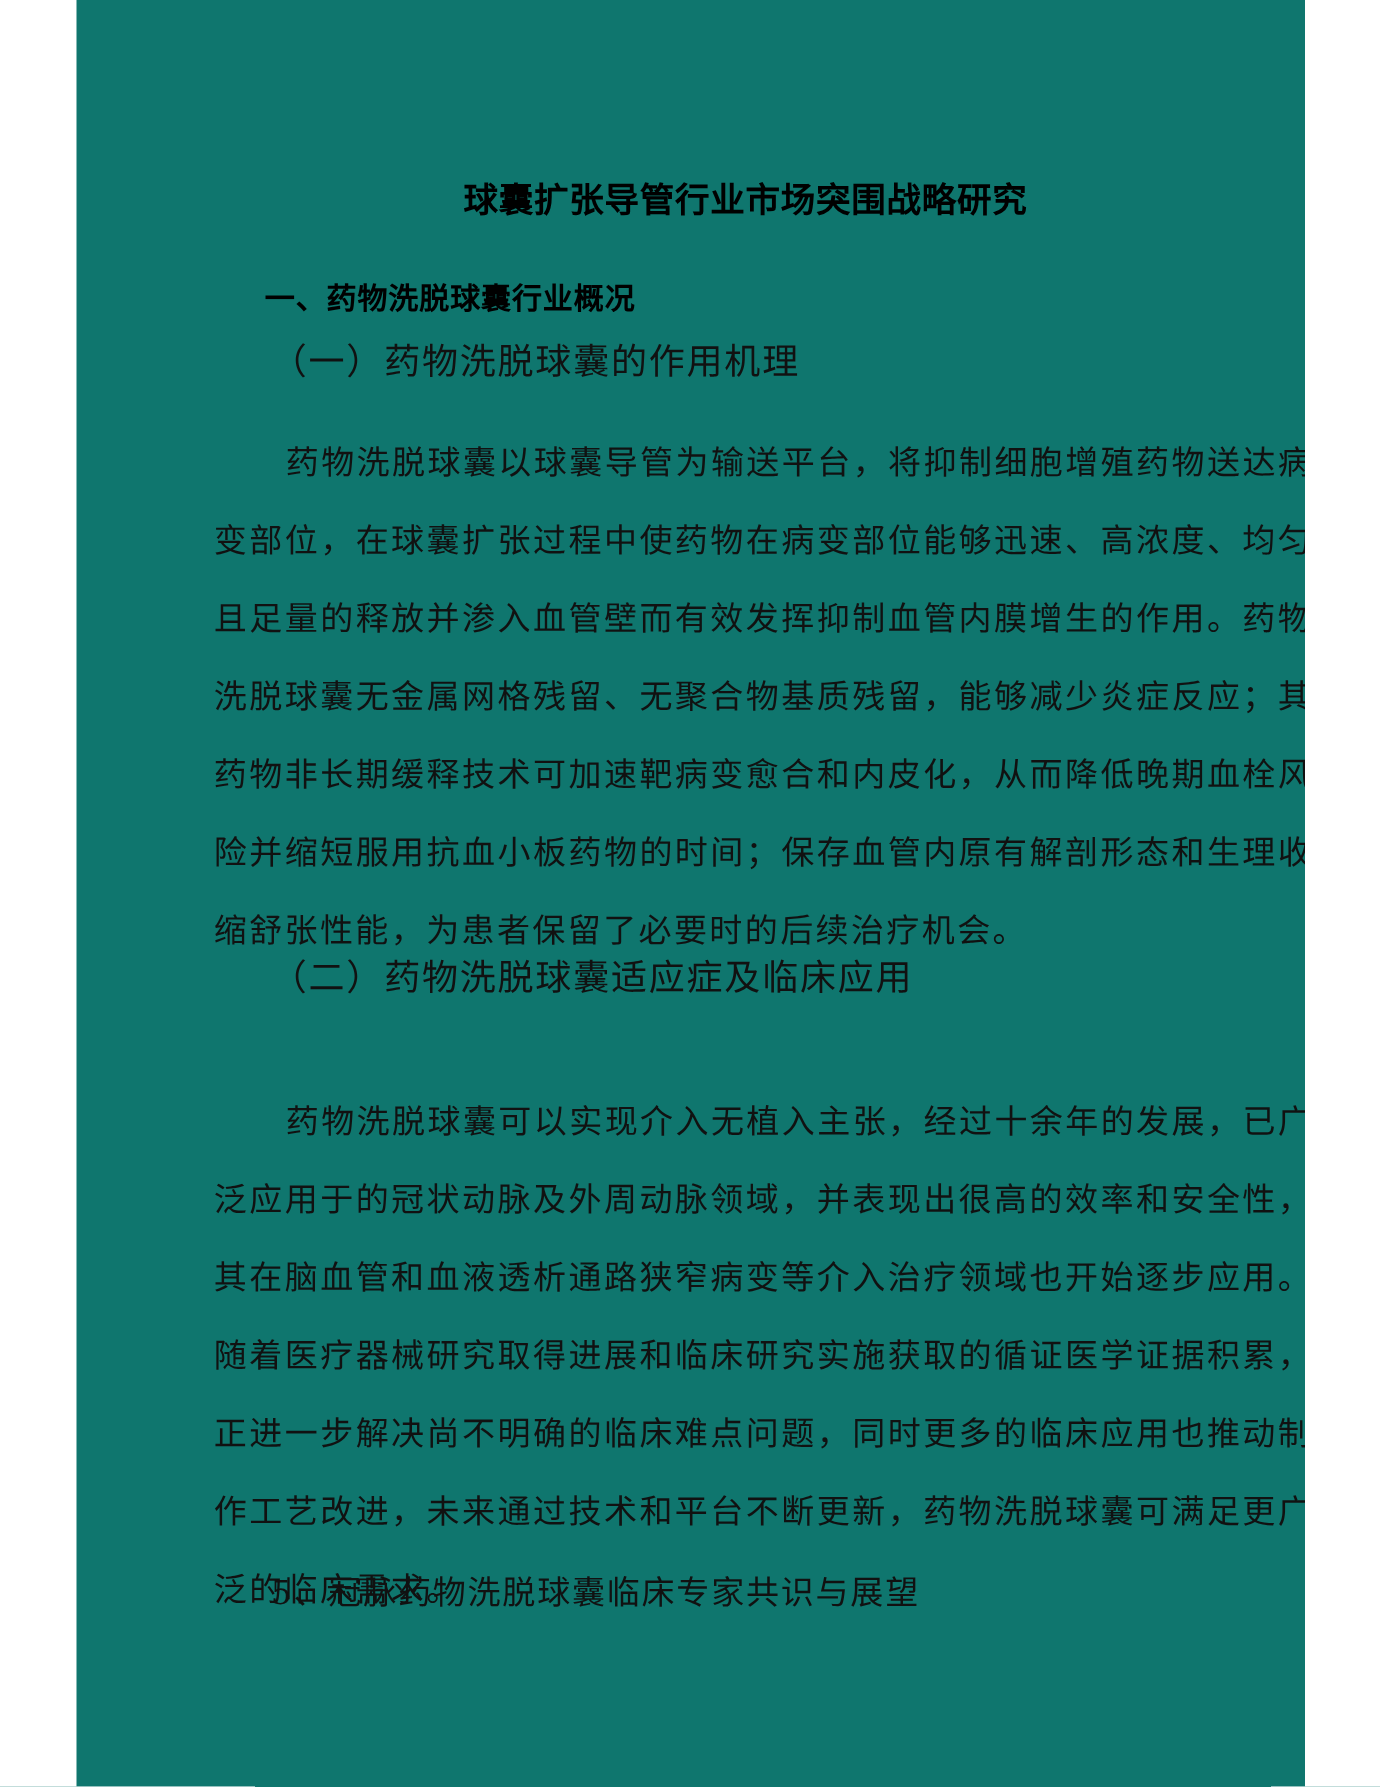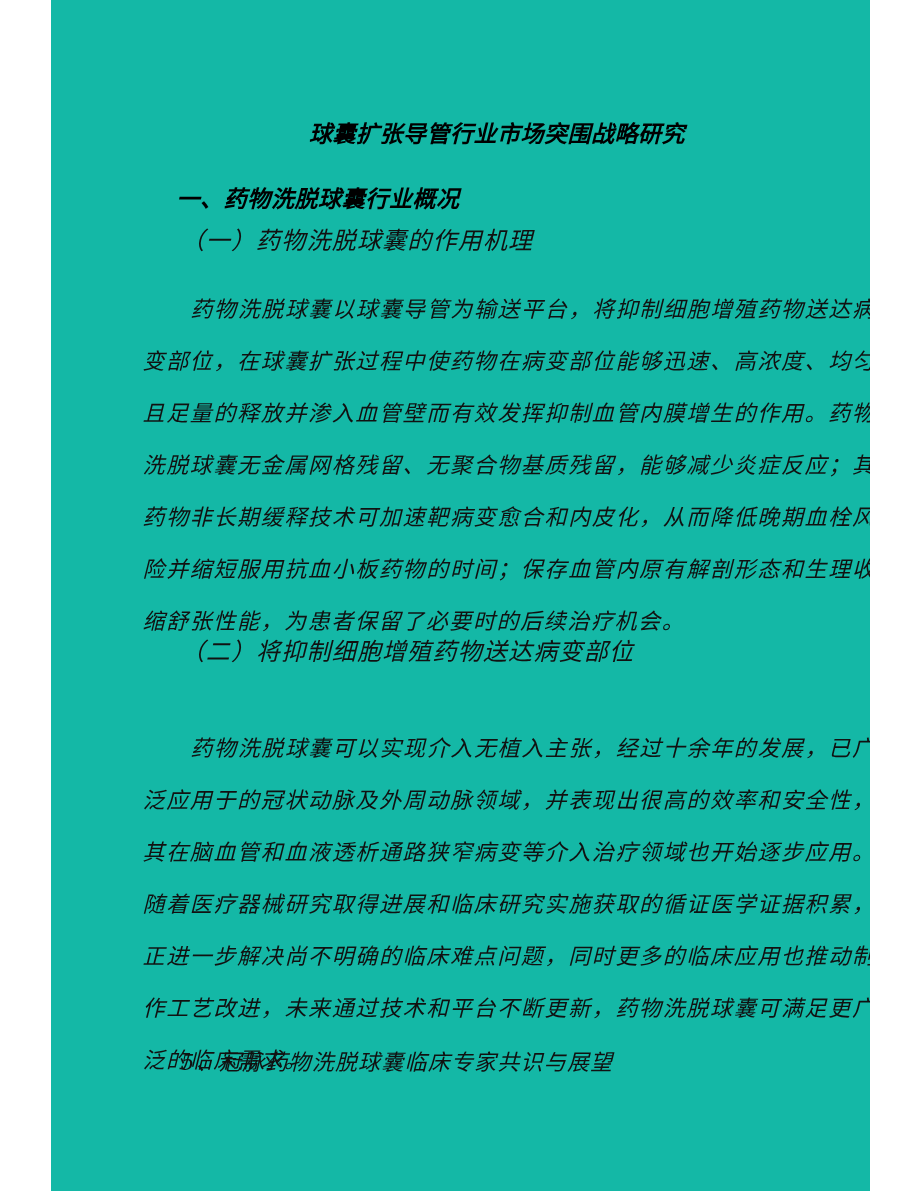"球囊扩张导管行业市场突围战略研究" .page { background: #14b8a6 -> #0f766e; font-style: italic -> none }
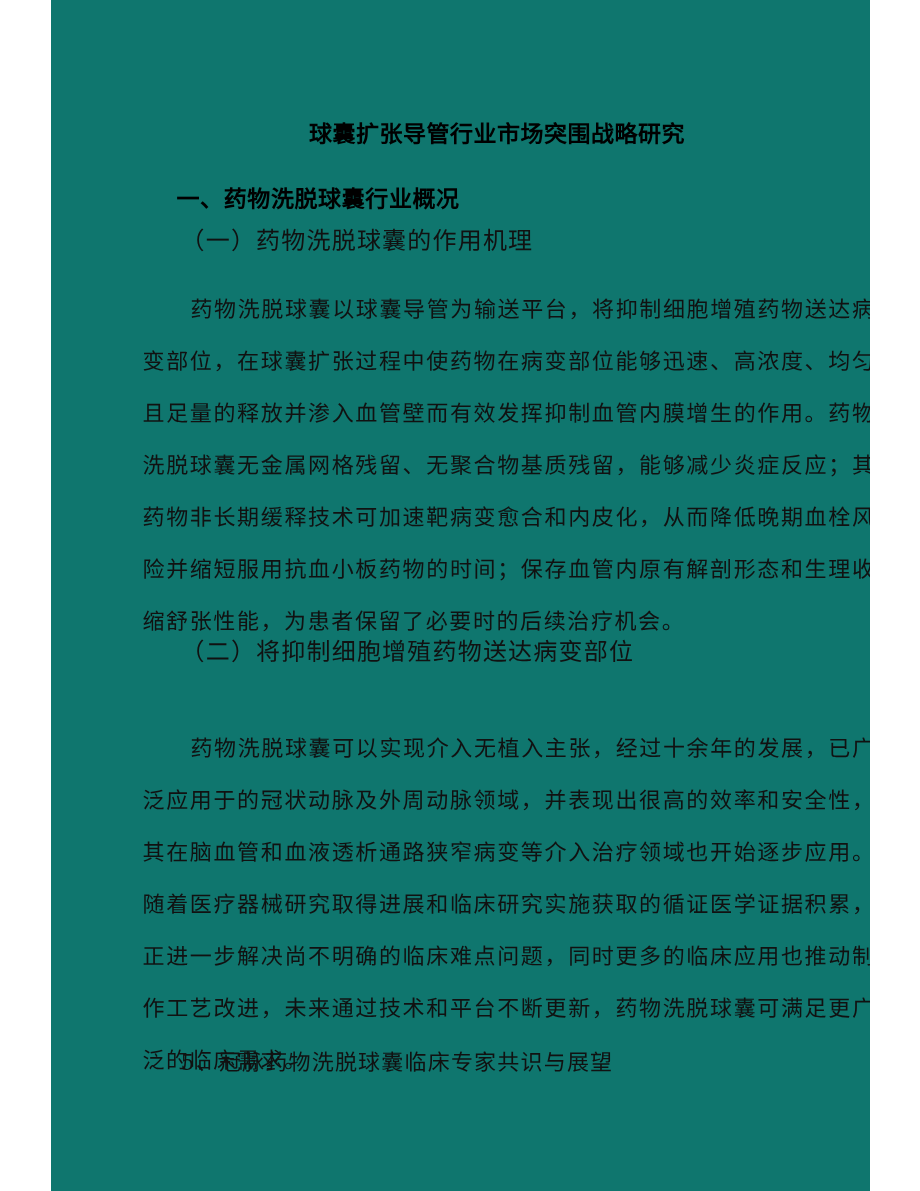"一、药物洗脱球囊行业概况" .h1-sec { font-size: 23px -> 20px }
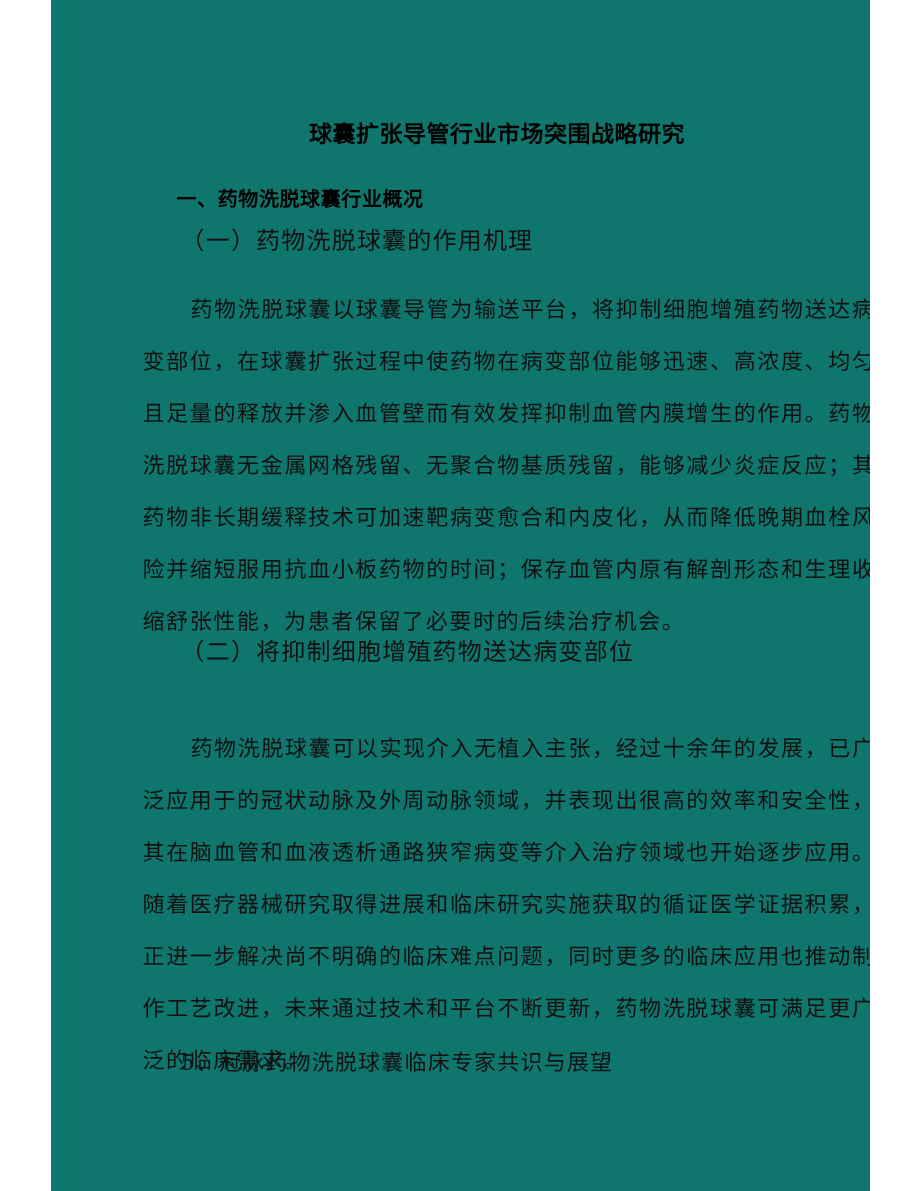"（二）将抑制细胞增殖药物送达病变部位" h3.h2-sec { text: 将抑制细胞增殖药物送达病变部位 -> 药物洗脱球囊适应症及临床应用 }
